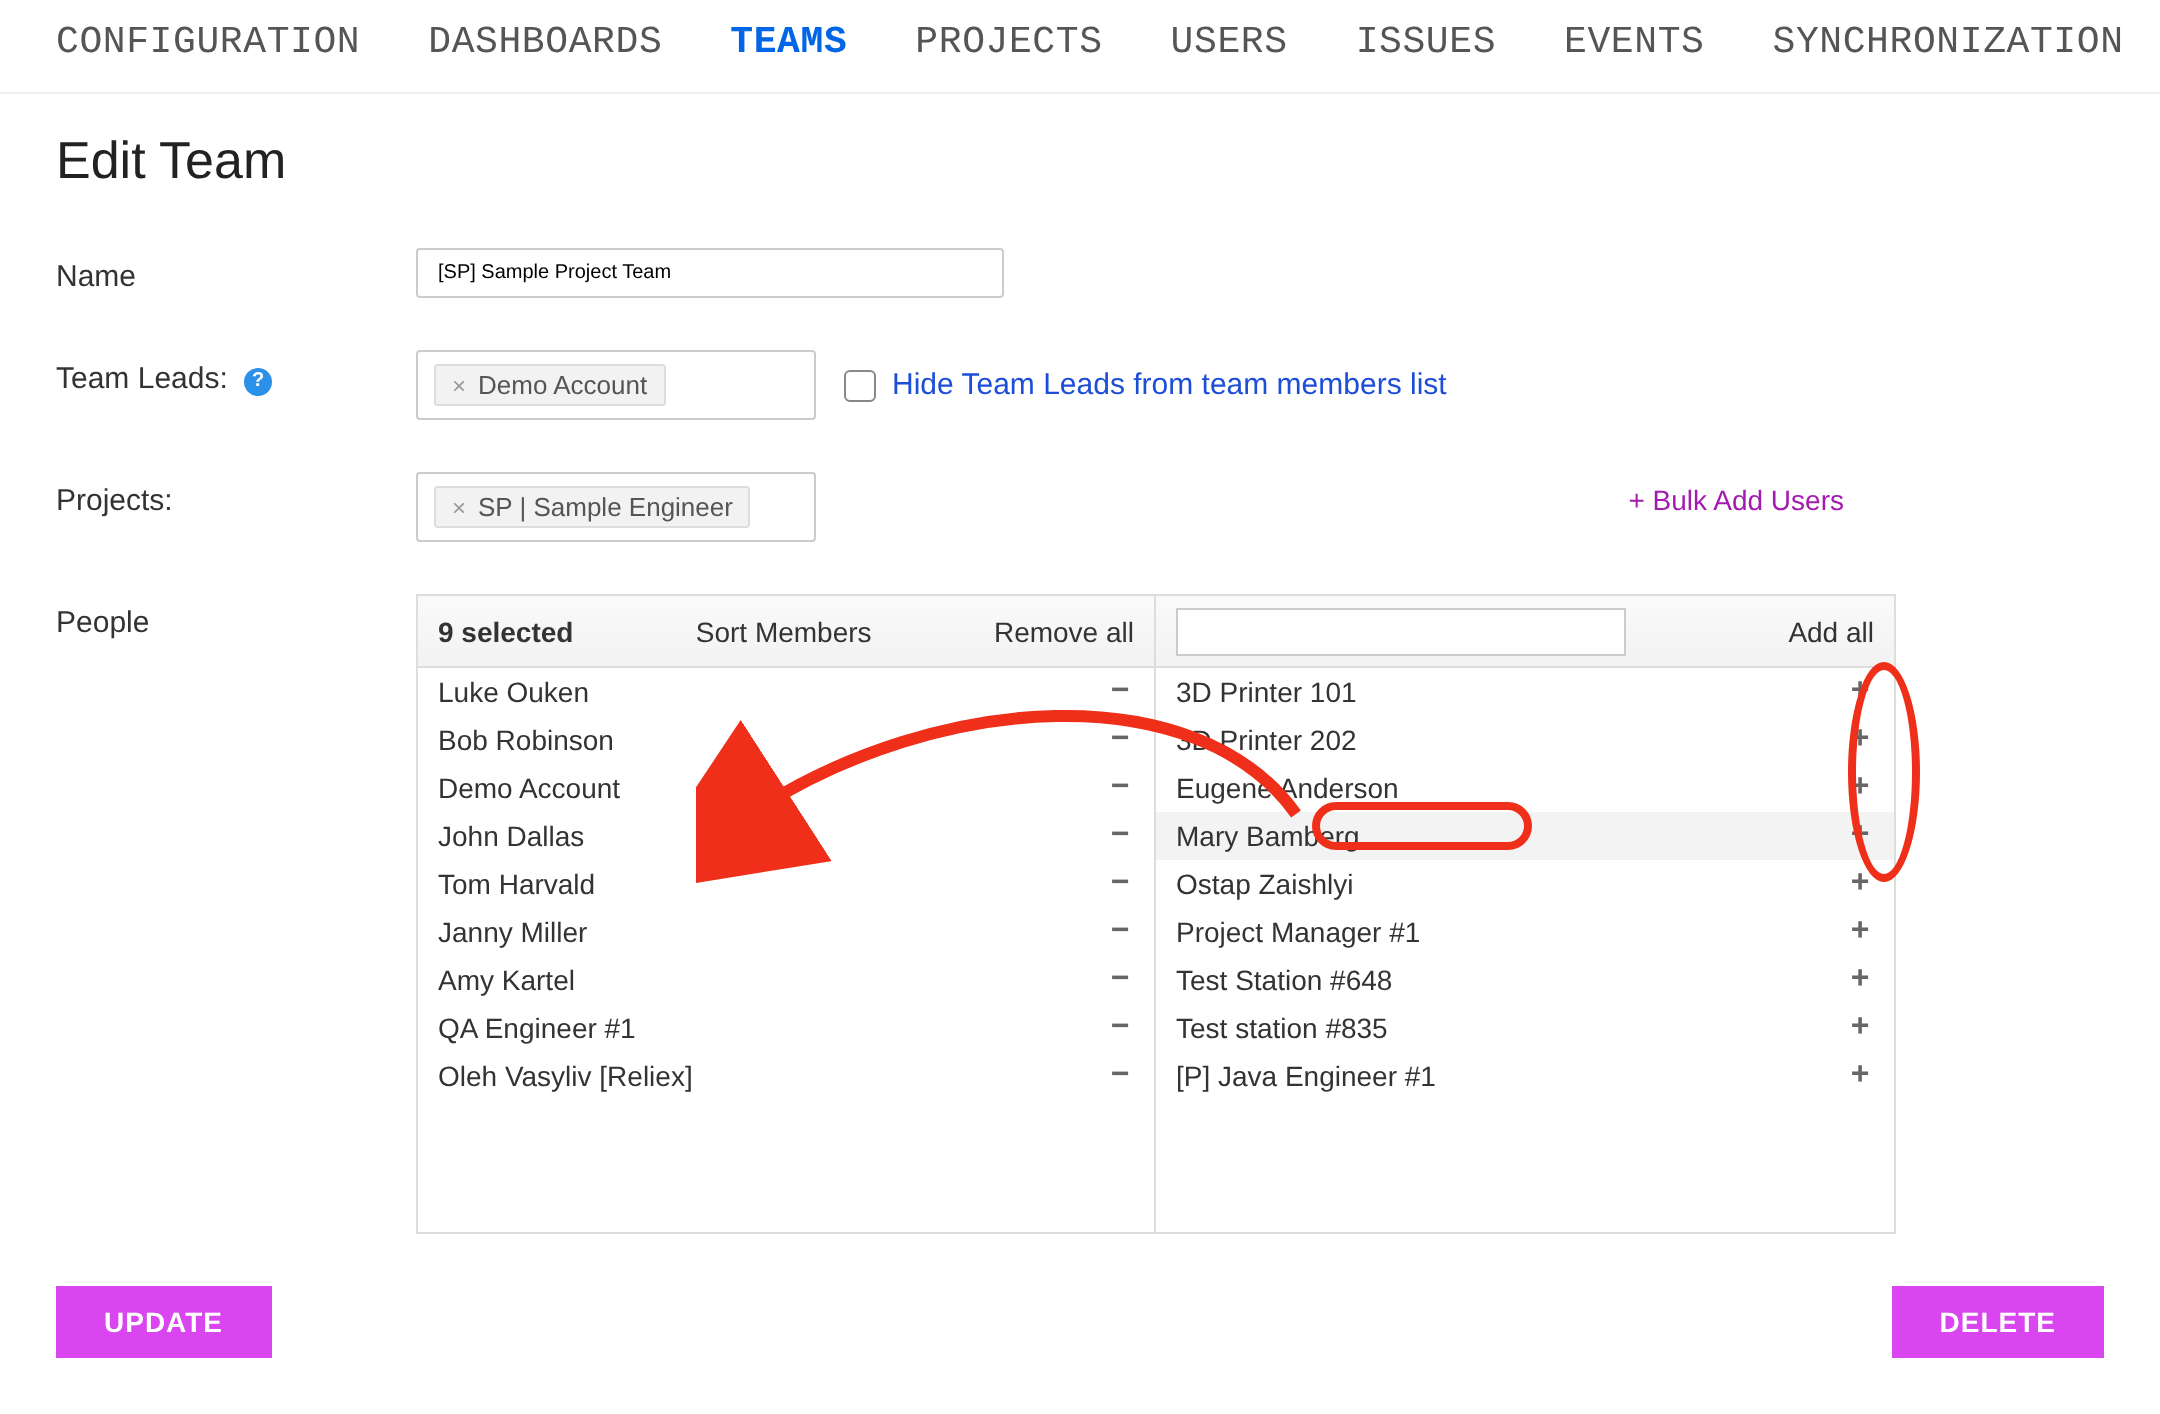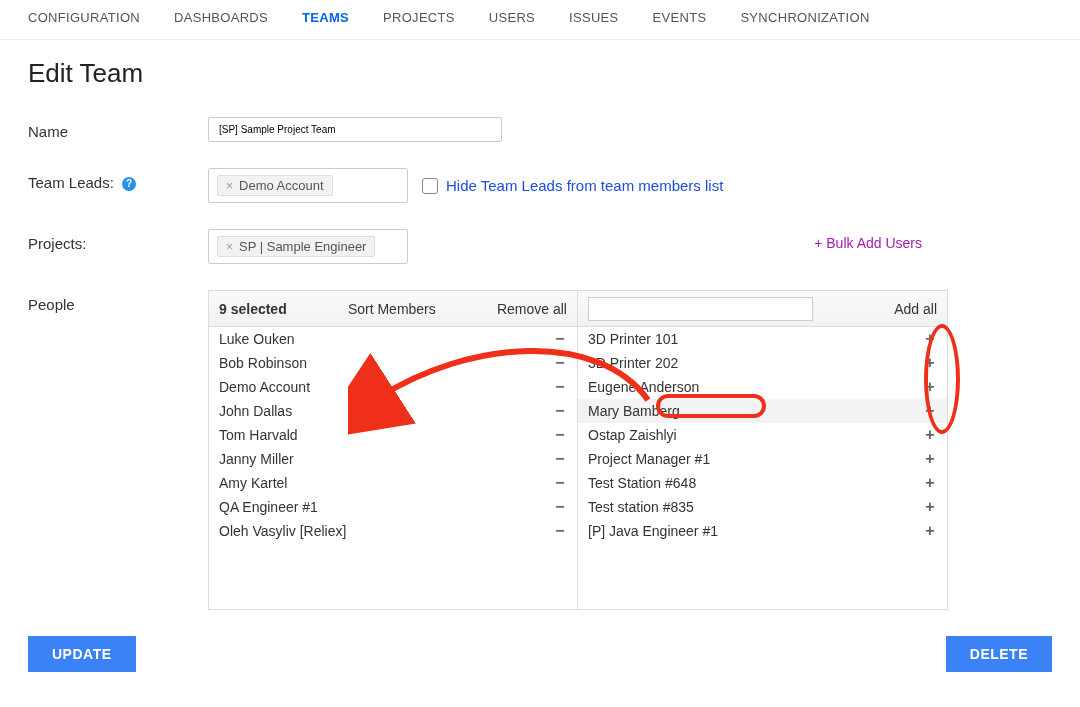"CONFIGURATION" .topnav { font-family: none -> Liberation Mono, monospace; font-size: 13px -> 19px }
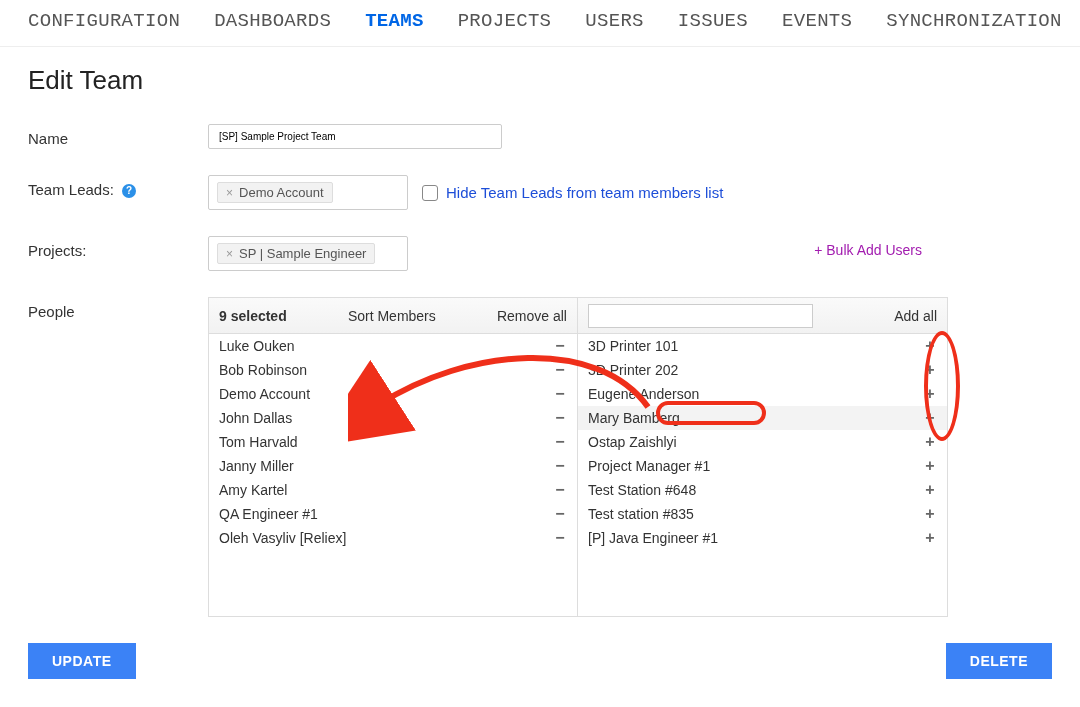"UPDATE" .btn { background: #3b82f6 -> #d946ef }
